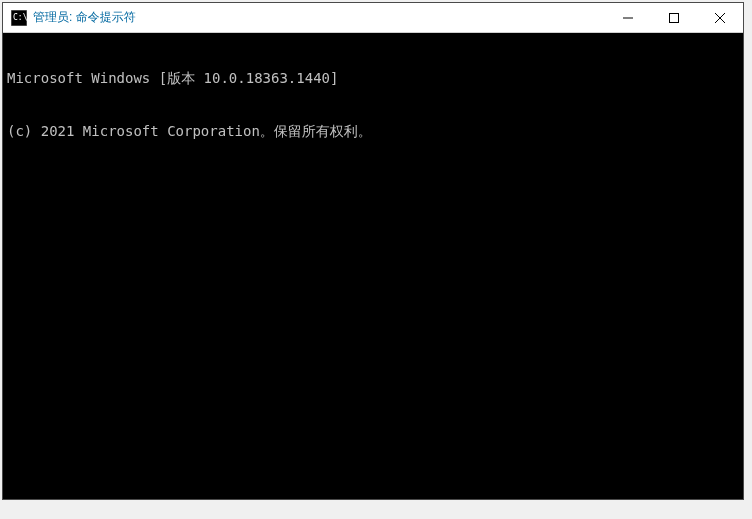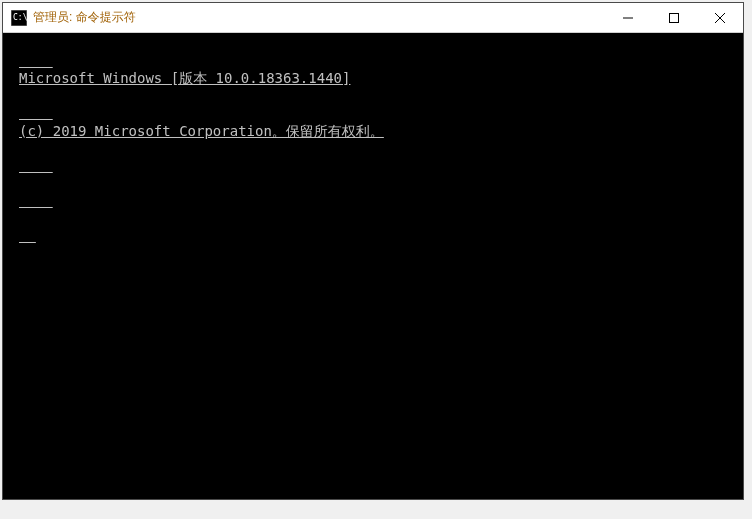"管理员: 命令提示符" .title-text { color: #a16207 -> #0369a1 }
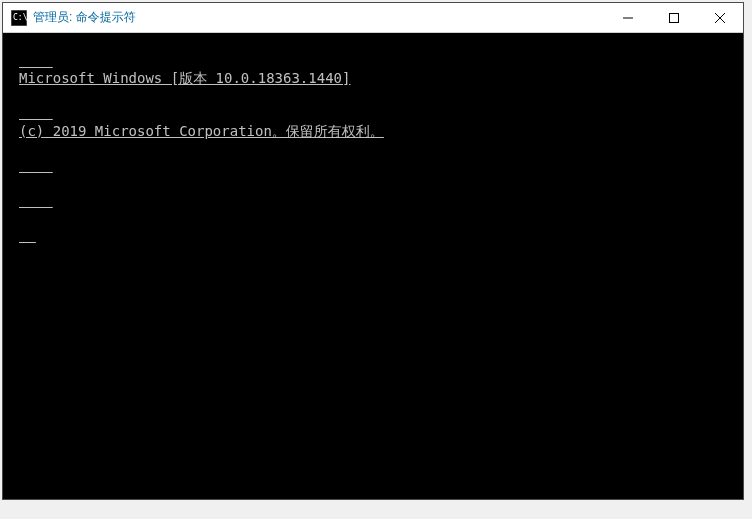"Microsoft Windows [版本 10.0.18363.1440]" .terminal { padding: 2px 16px -> 2px 4px; text-decoration: underline -> none }
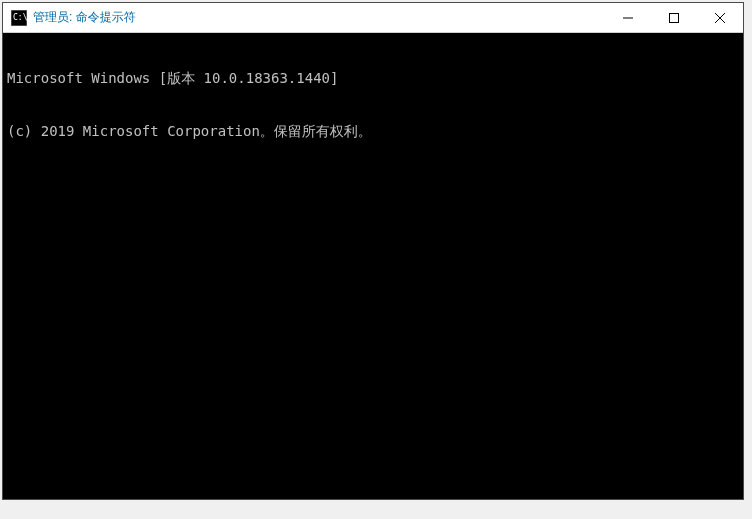"(c) 2019 Microsoft Corporation。保留所有权利。" div.line { text: 2019 -> 2021 }
